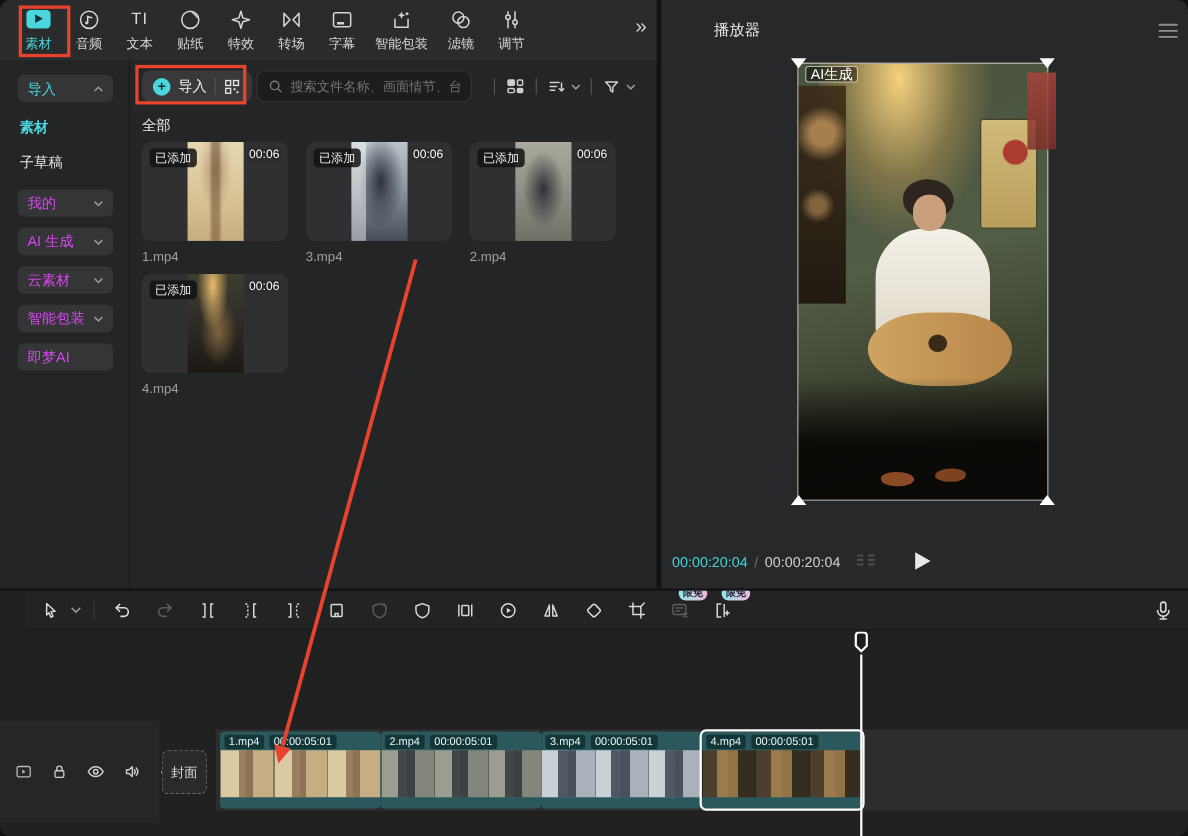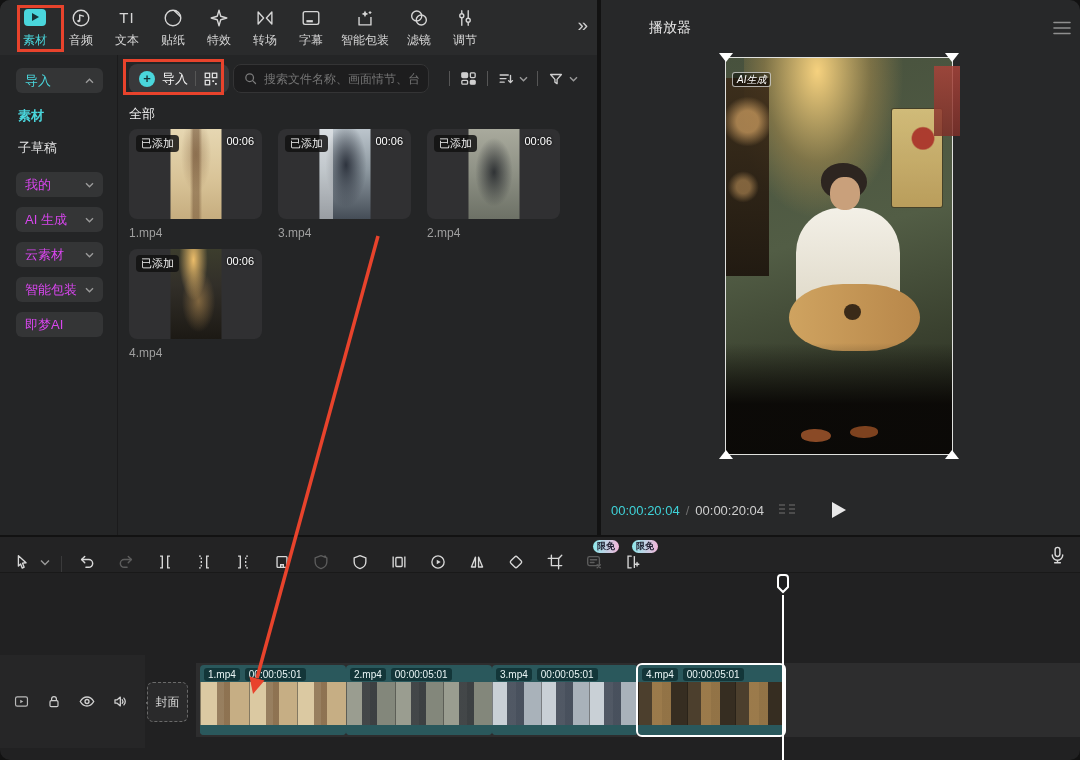"AI生成" .wm { font-size: 10px -> 13px; font-style: italic -> none; top: 14px -> 2px }
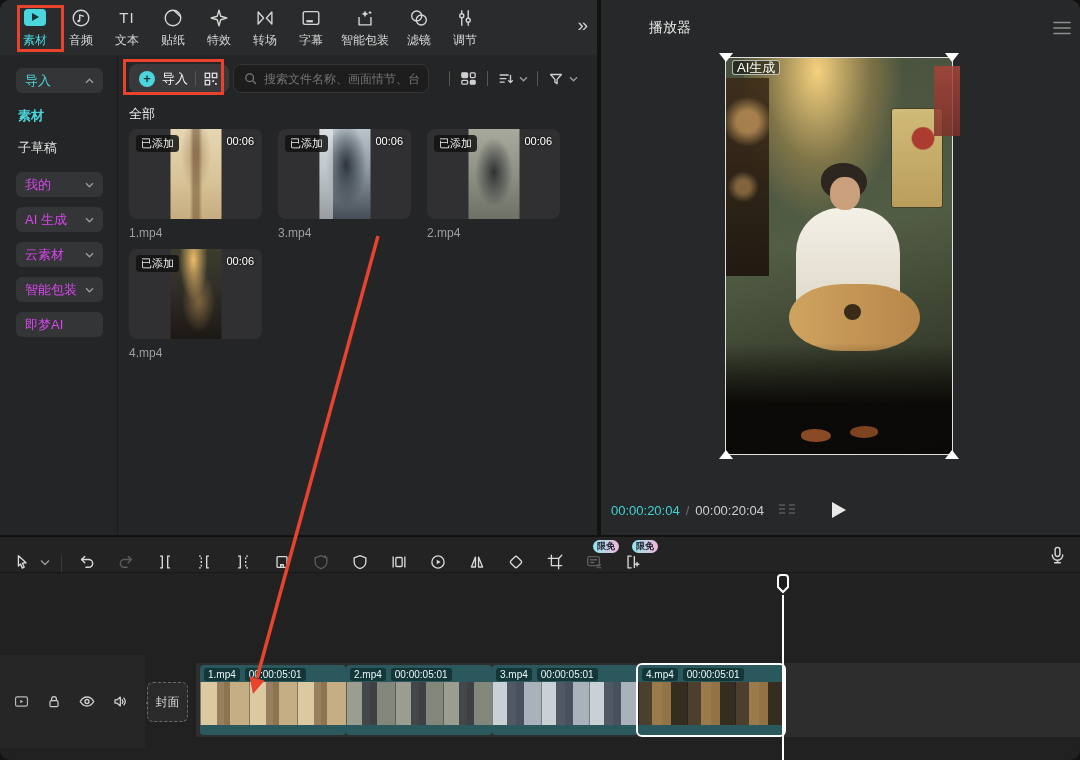"限免" .tl-bar { align-items: flex-end -> center; margin-left: none -> 24px }
